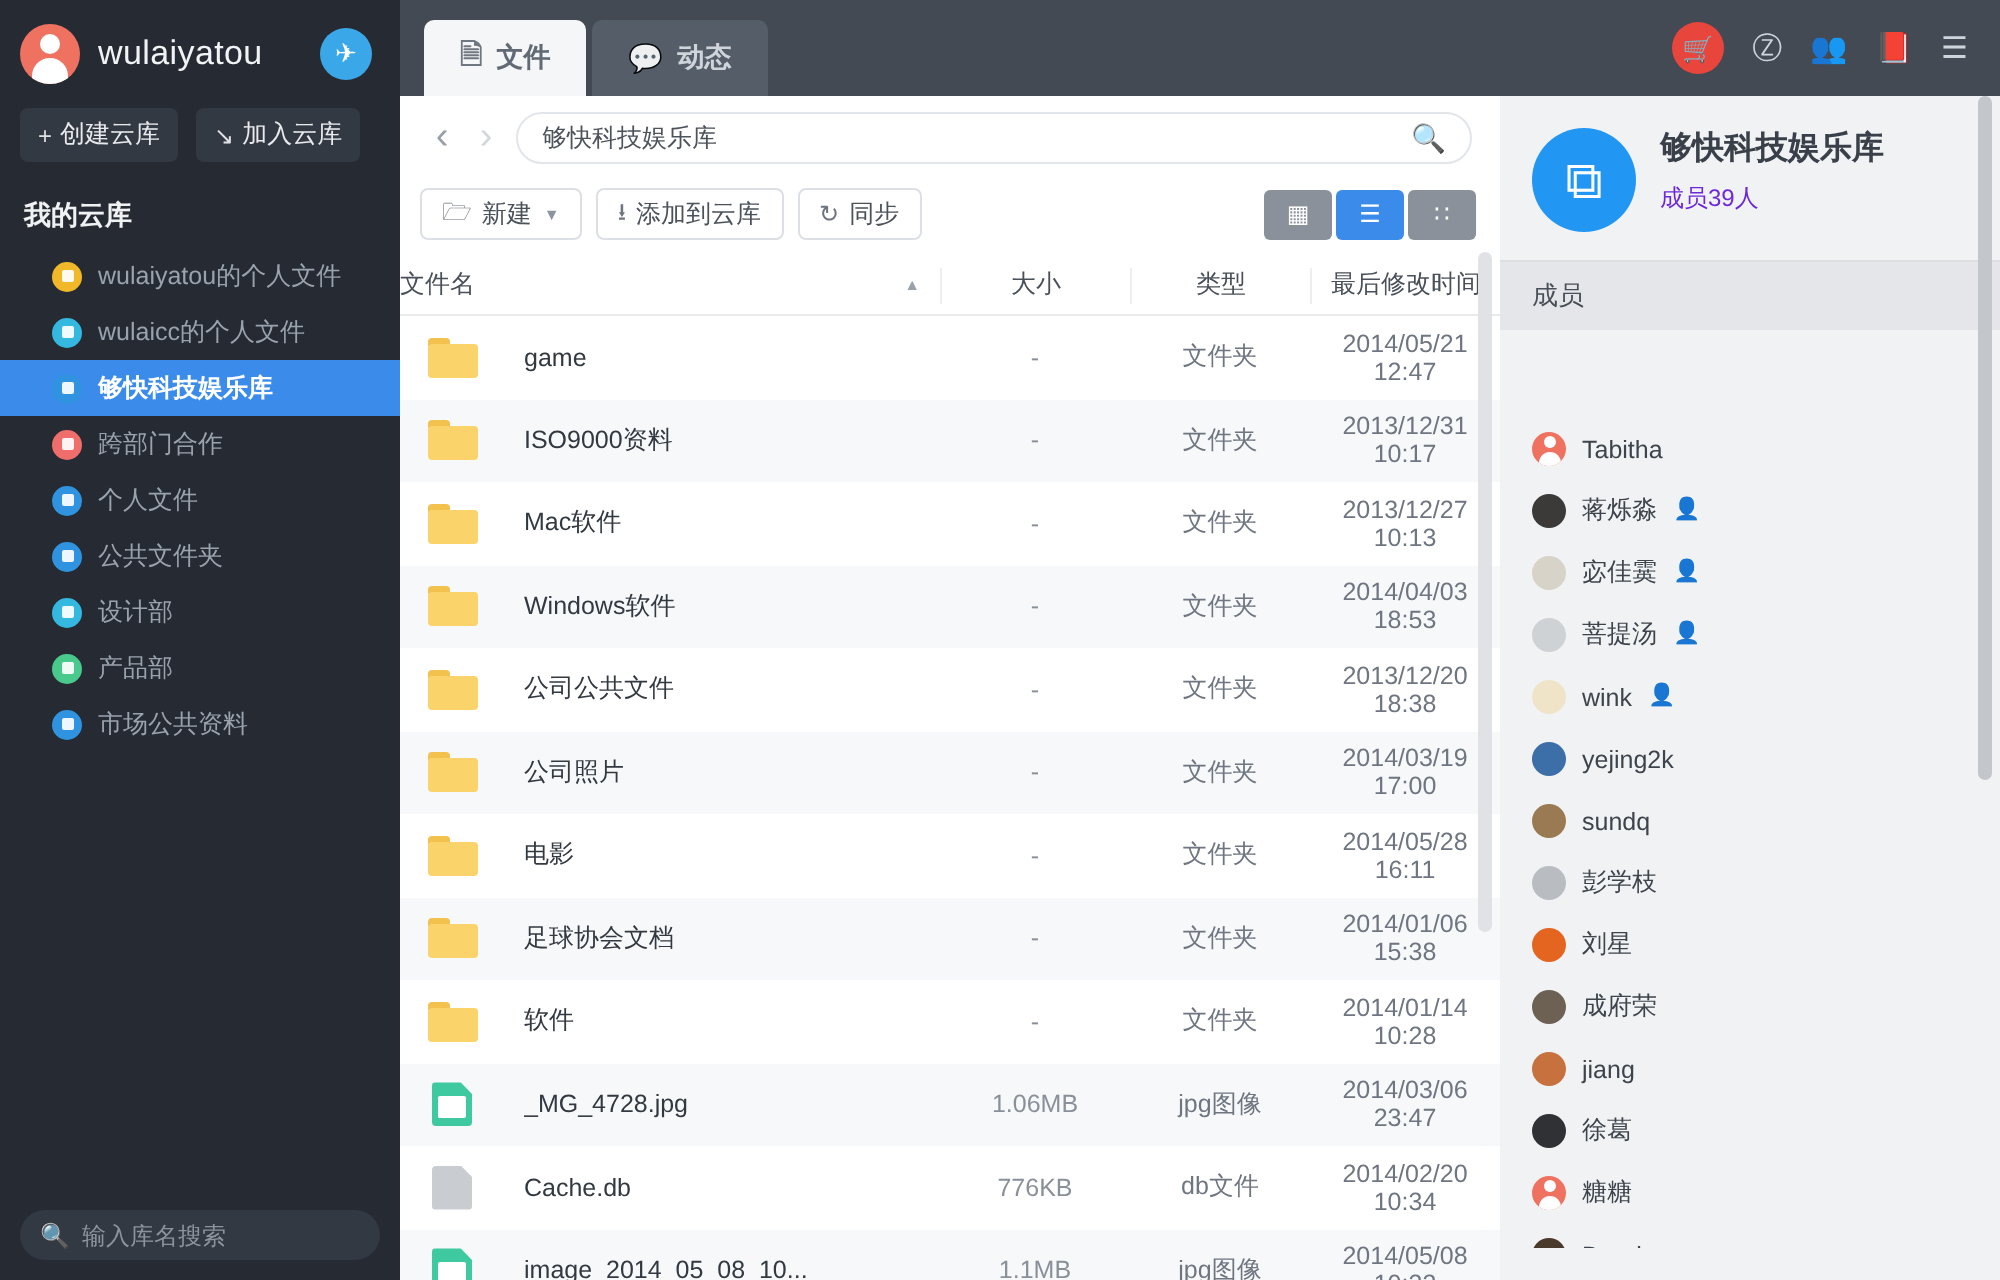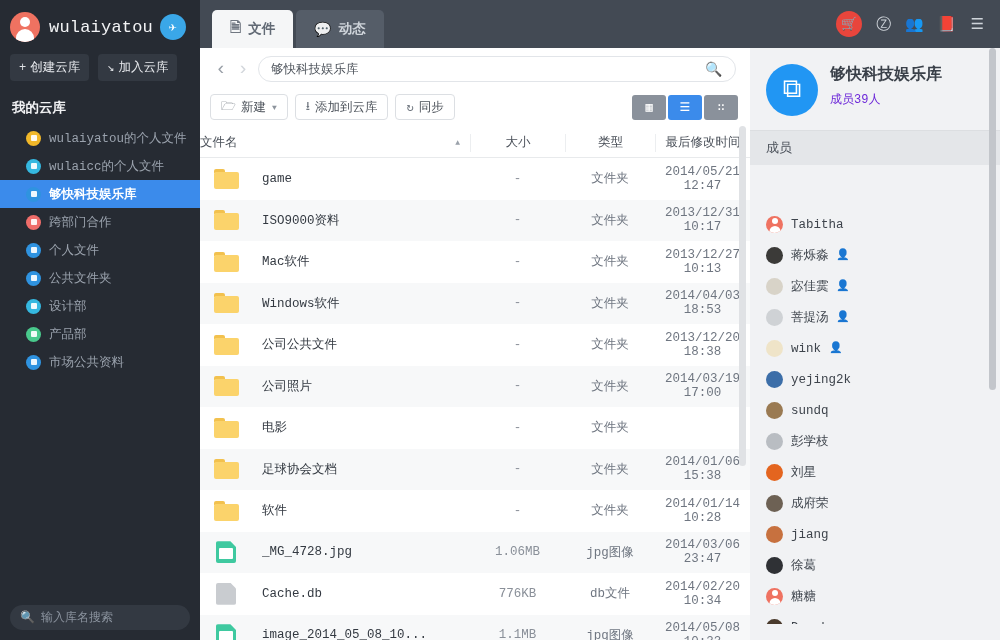"wulaiyatou" #app { font-family: Liberation Mono, monospace -> none }
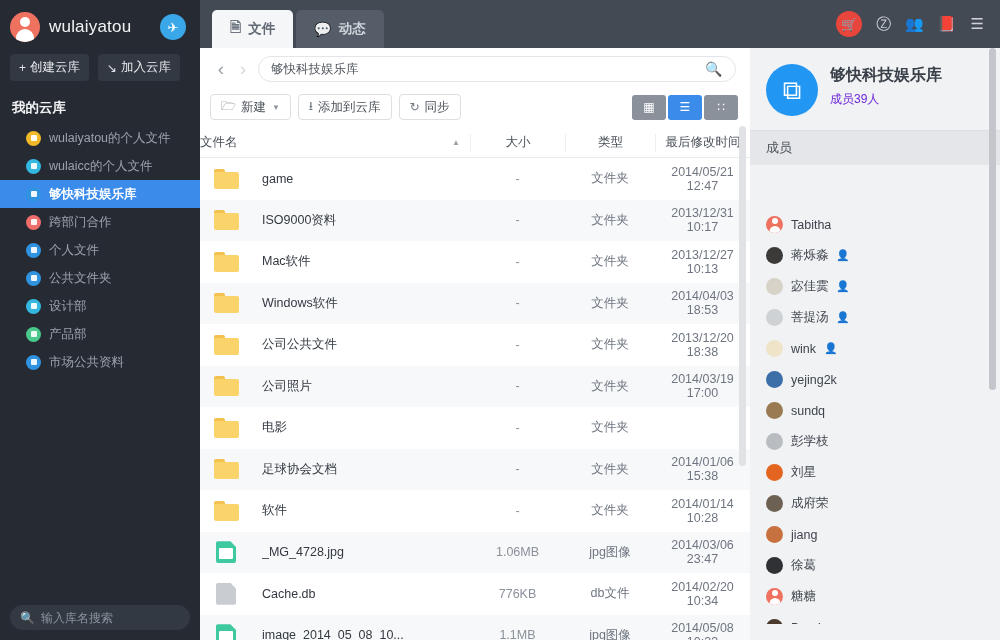"2014/05/28 16:11" div.fc { html: none -> <div>2014/05/28 16:11</div> }
